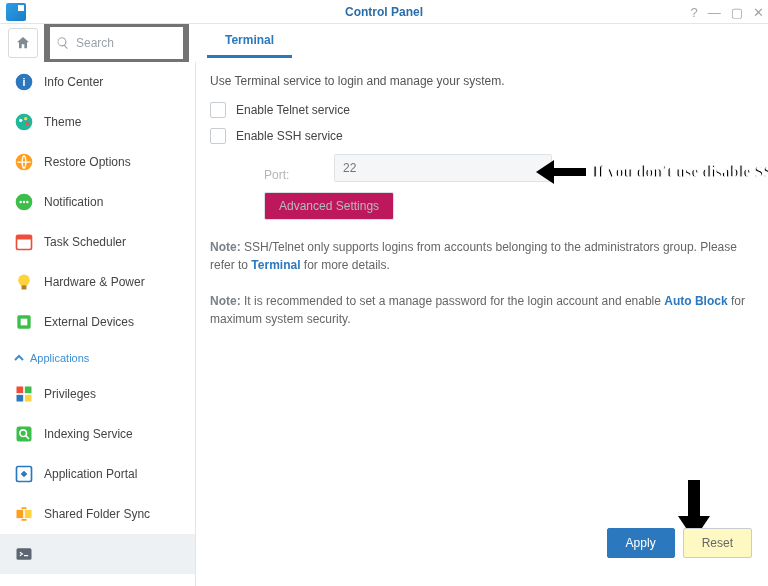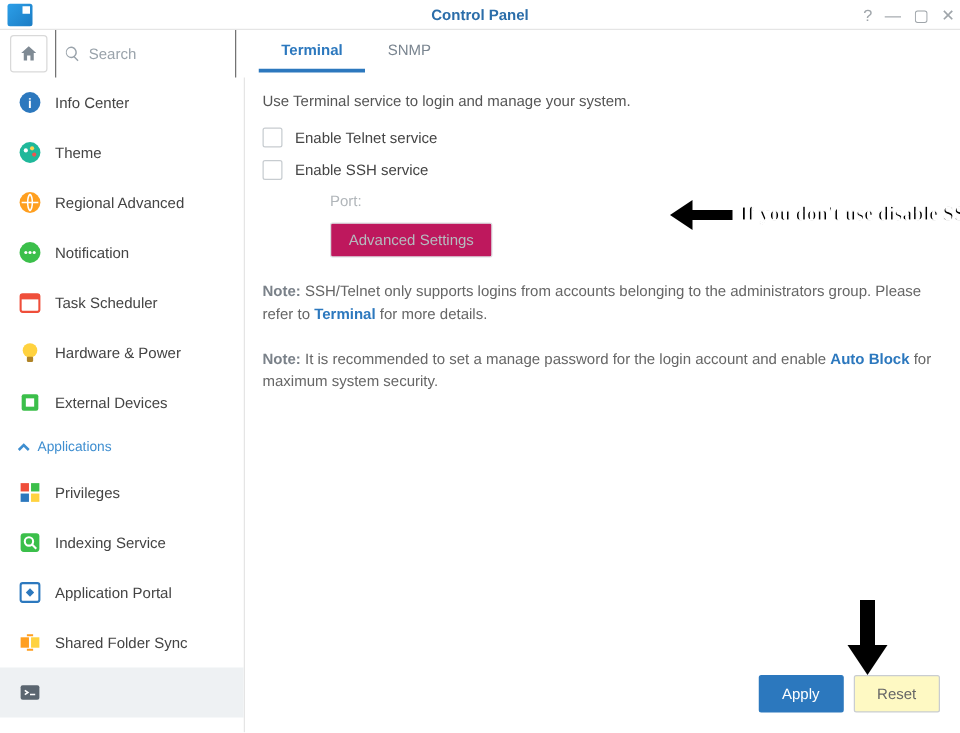"Search" .search-wrap { border: 1px solid #737373 -> 6px solid #737373 }
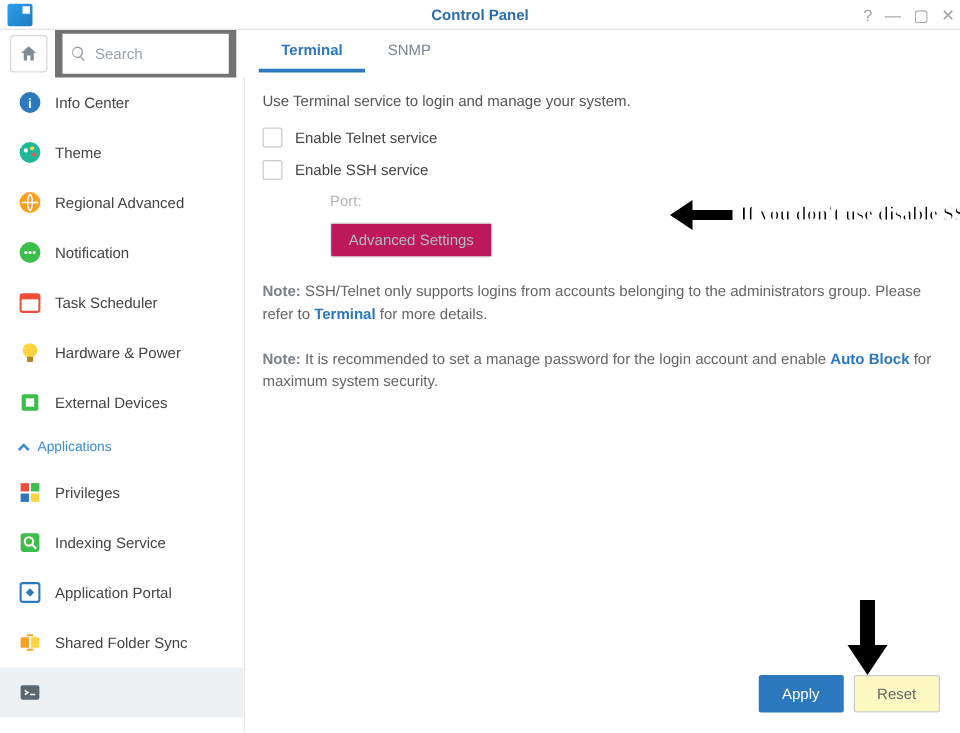"SNMP" div.tab { html: <div>SNMP</div> -> none }
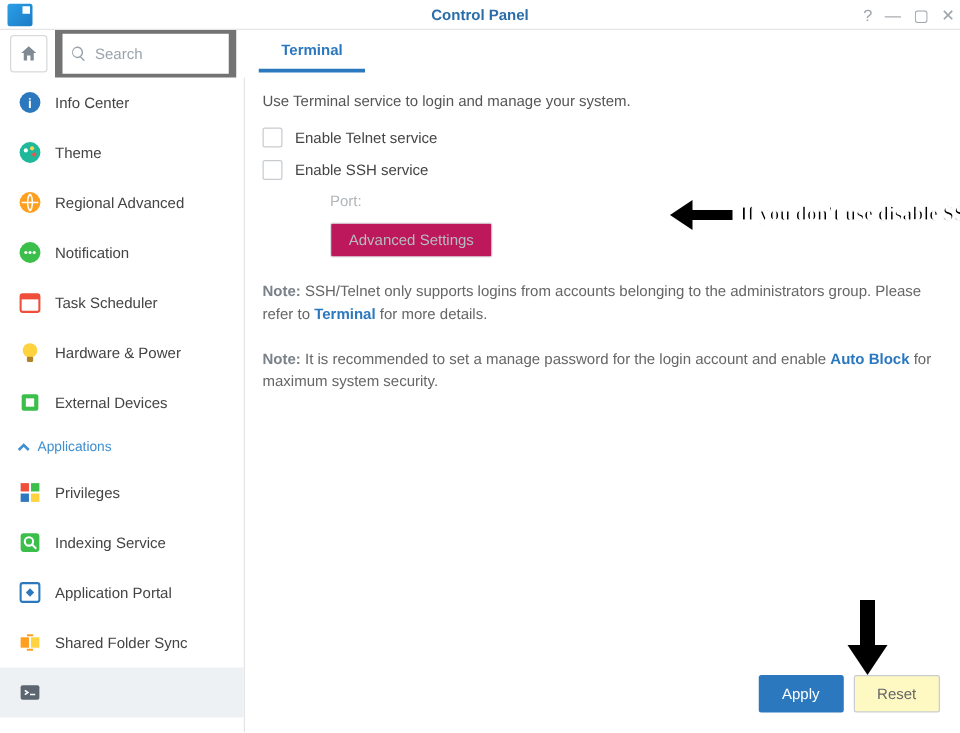"Regional Advanced" span.label { text: Regional Advanced -> Restore Options }
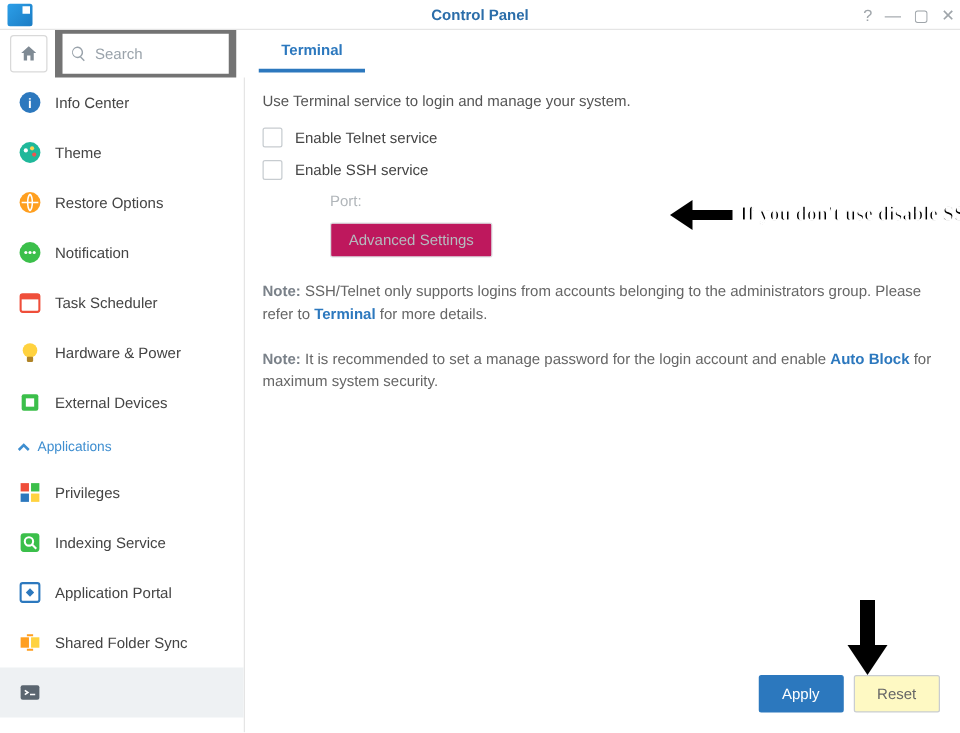"22" input.port-input { html: none -> <input> }
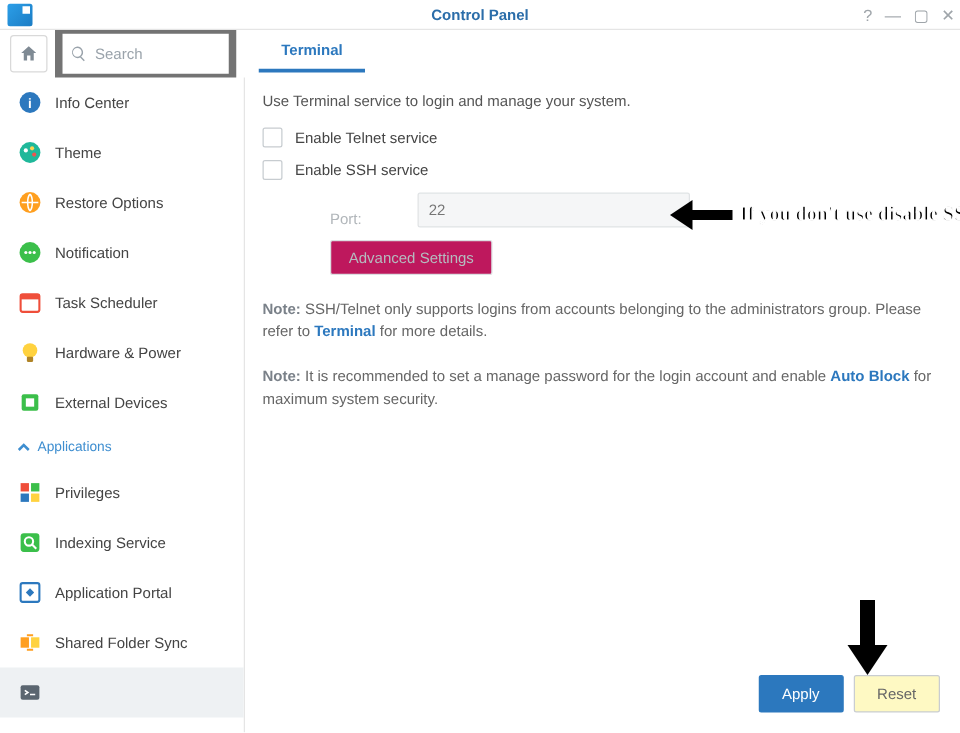"Apply" .footer { bottom: 16px -> 28px }
